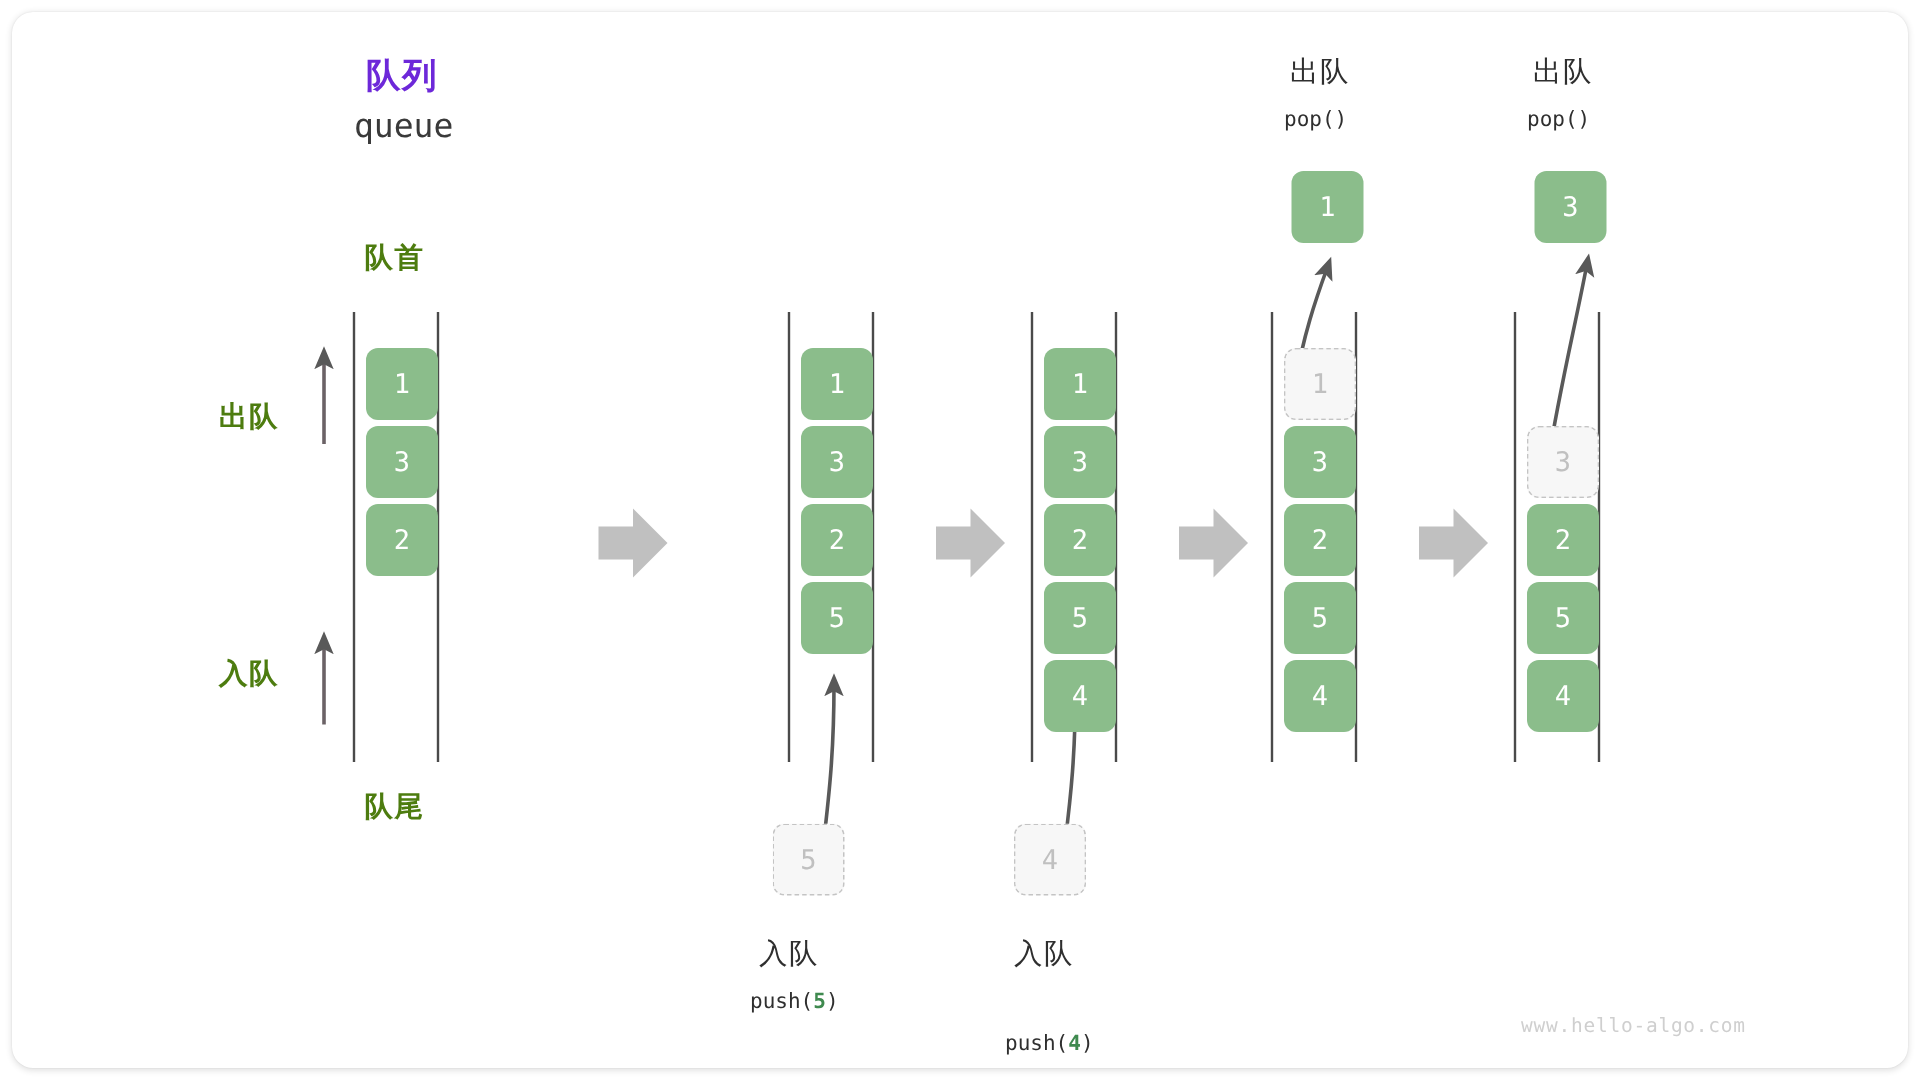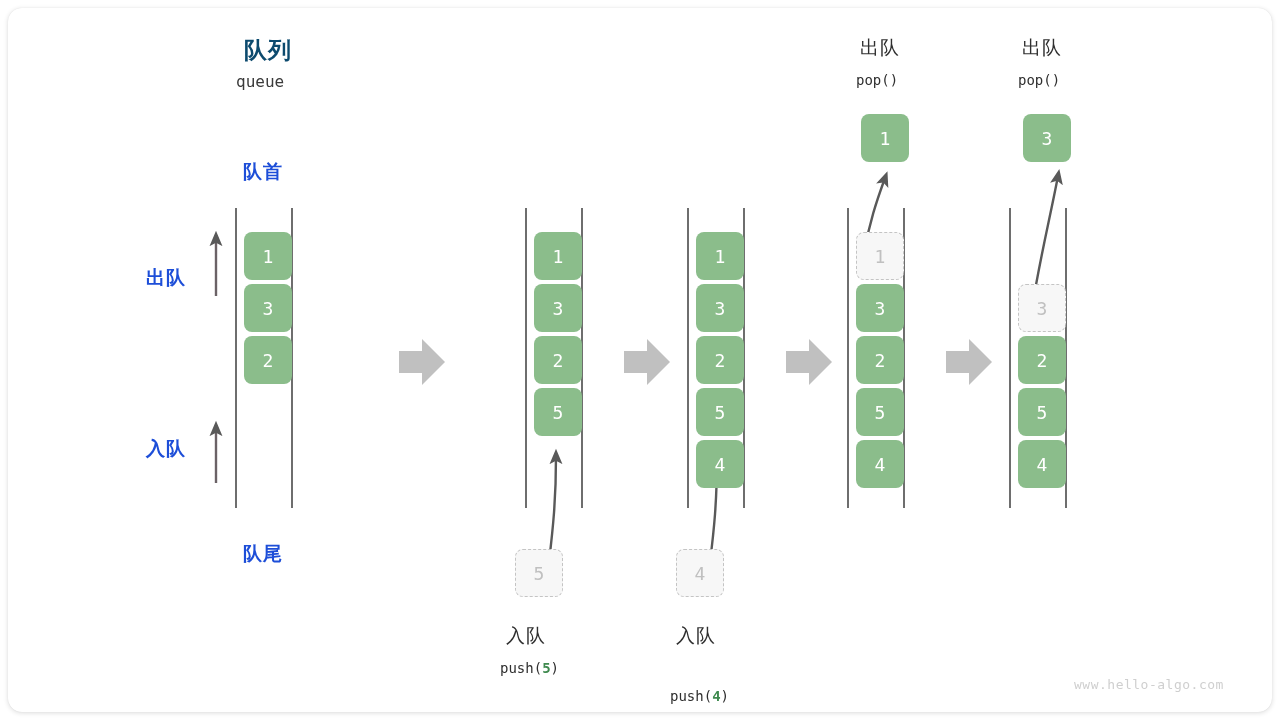"队列" .title-cn { color: #0c4a6e -> #6d28d9 }
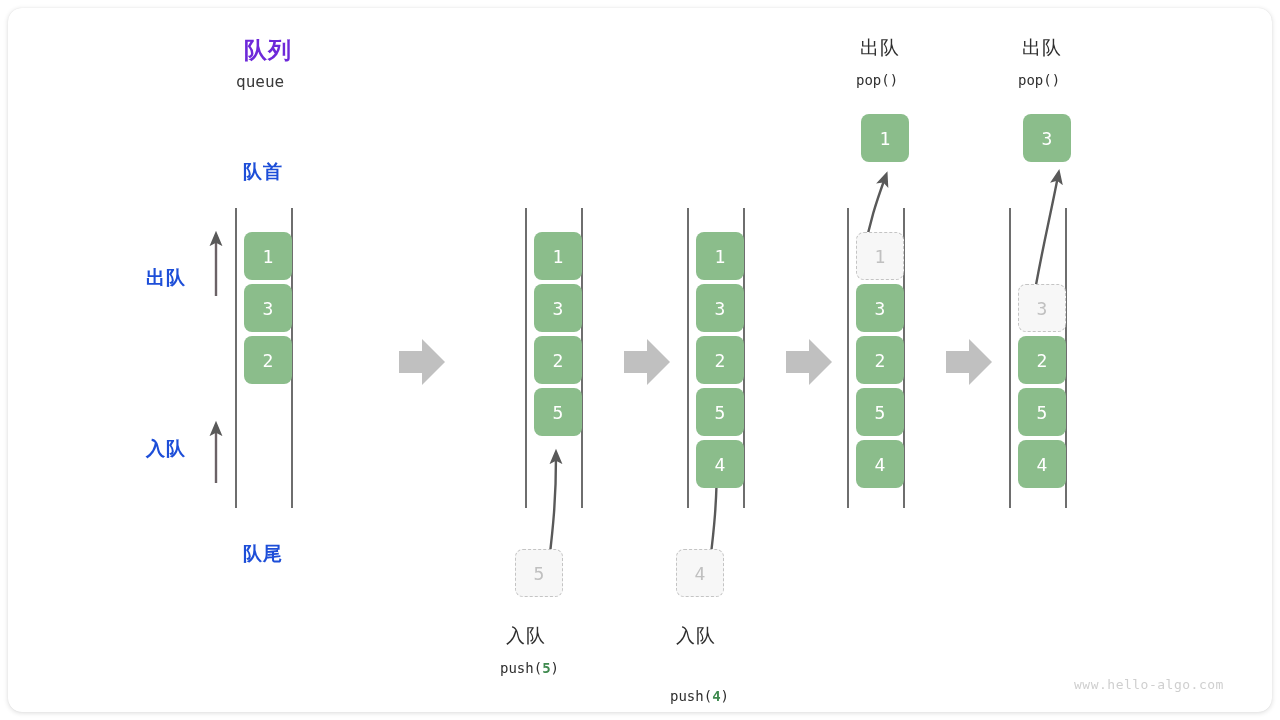"queue" .title-en { font-size: 16px -> 22px }
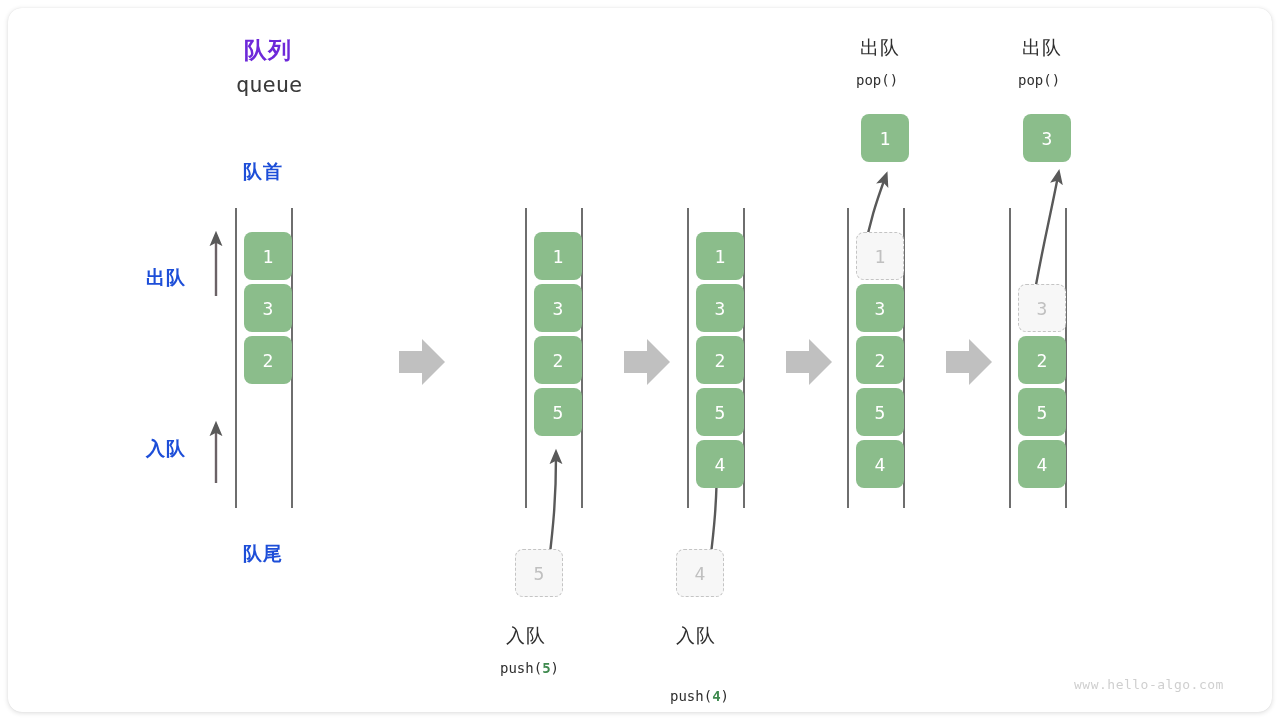"队首" .side-label { color: #1d4ed8 -> #4d7c0f }
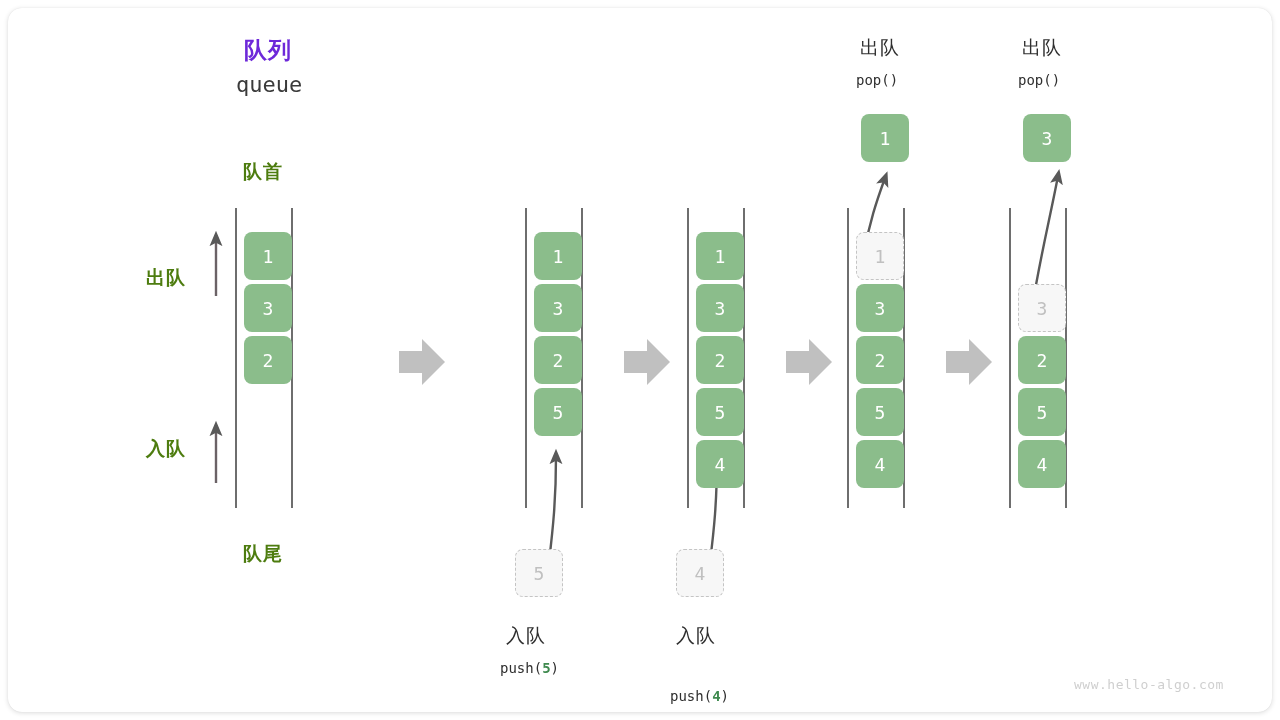"队尾" div.t { top: 533px -> 517px }
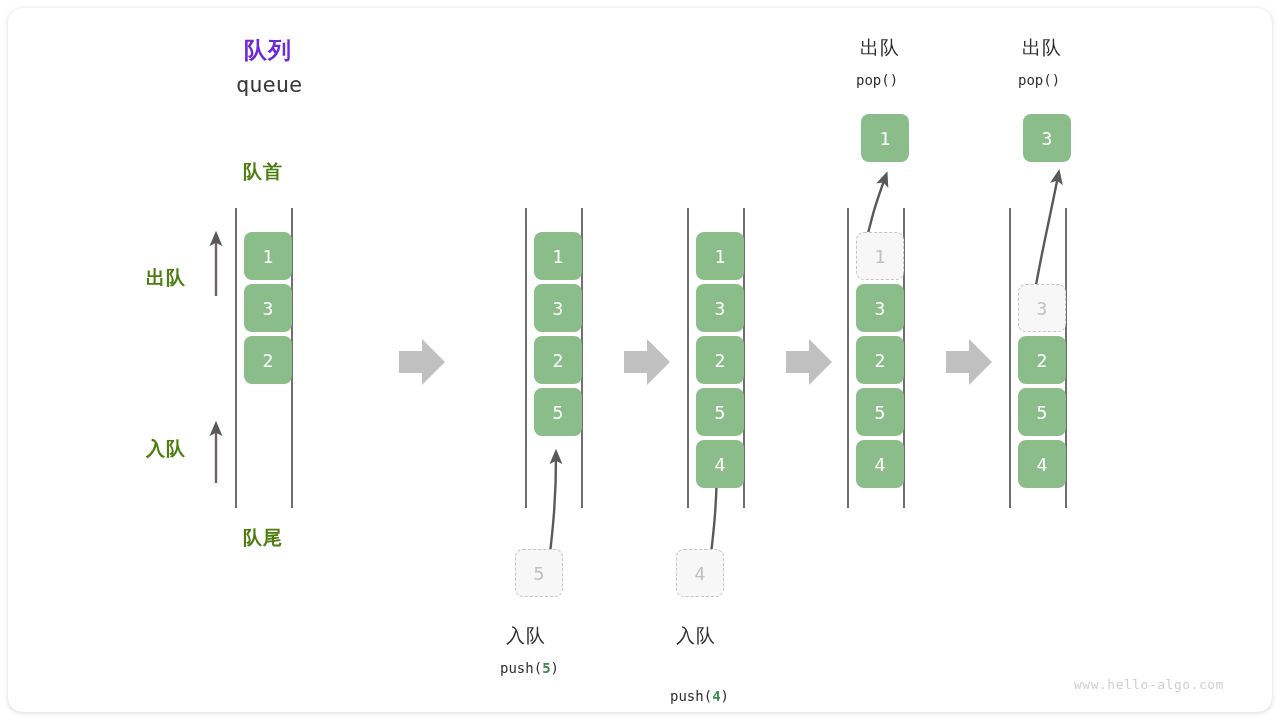"www.hello-algo.com" div.t { left: 1066px -> 1006px }
